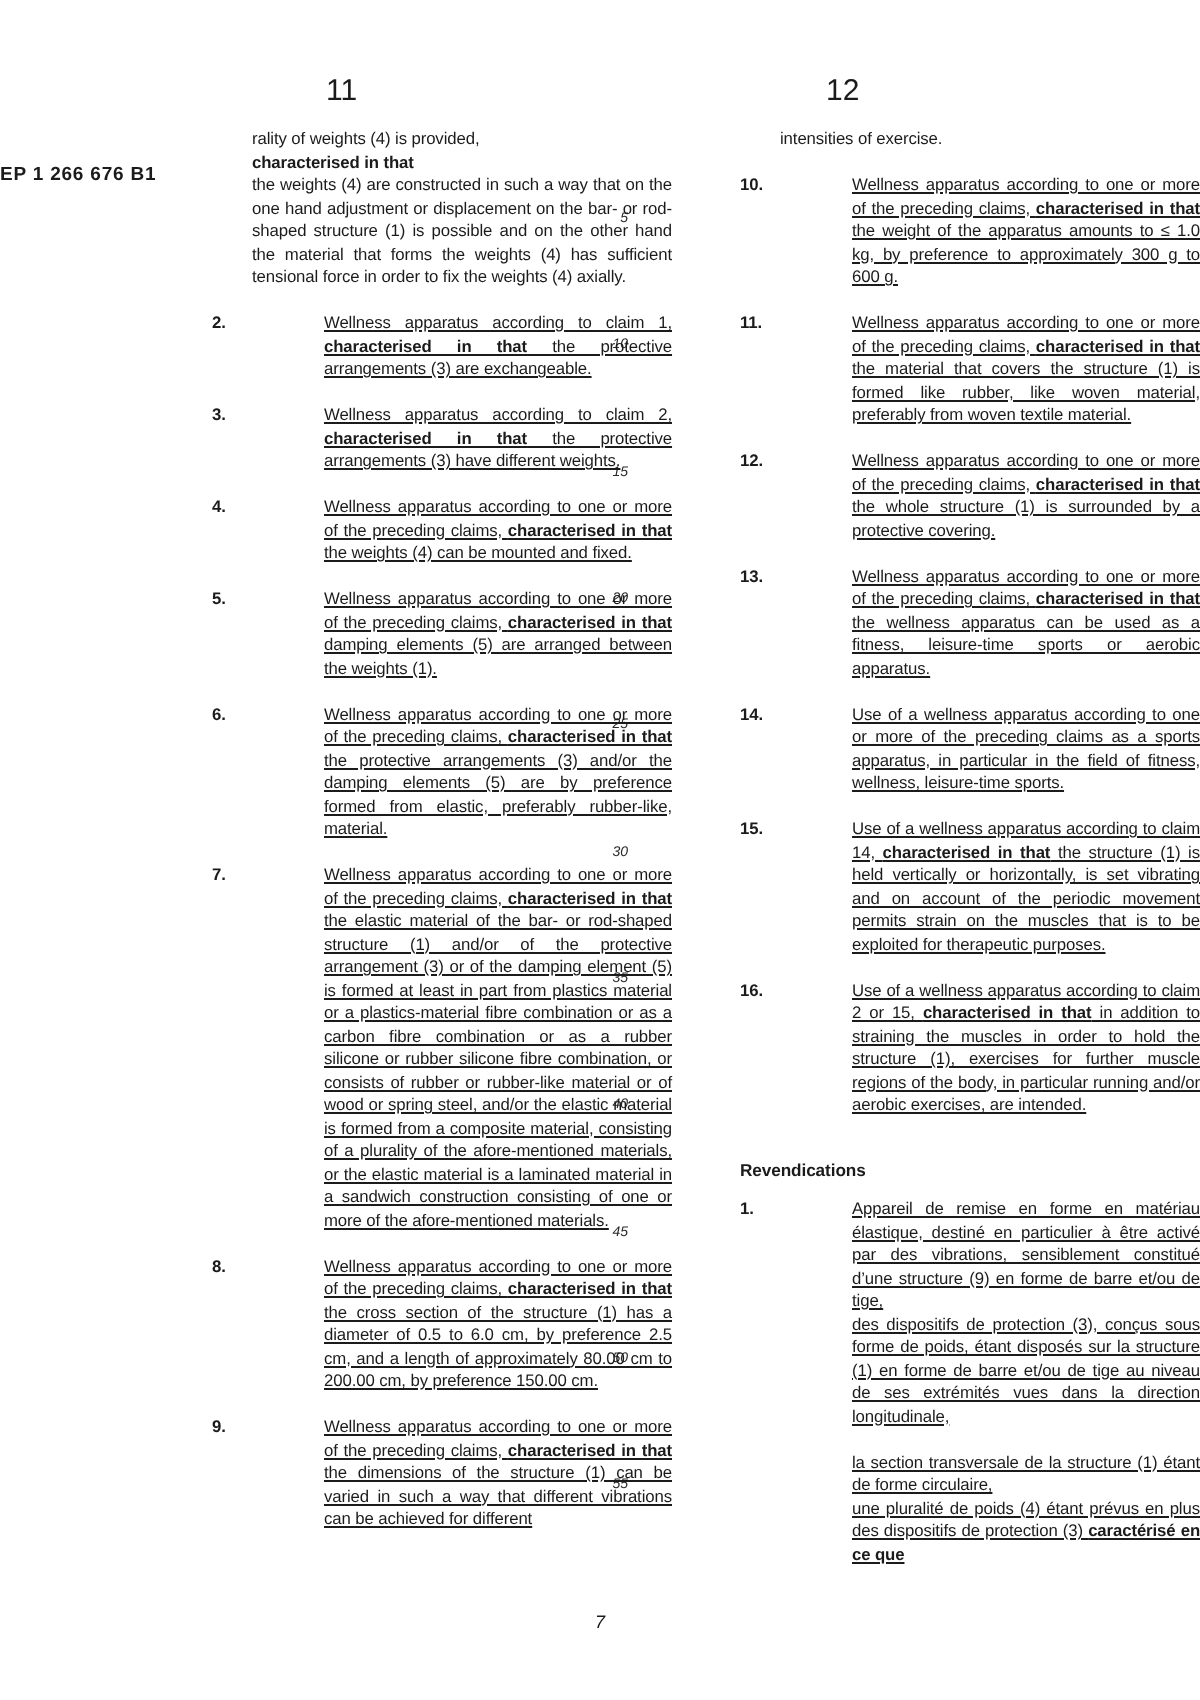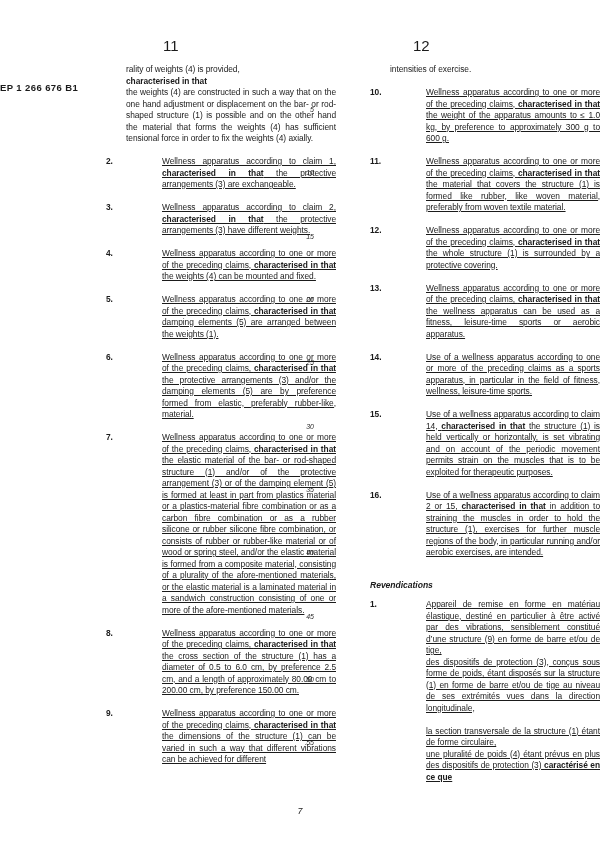"Revendications" .section-heading { font-style: italic -> none }
